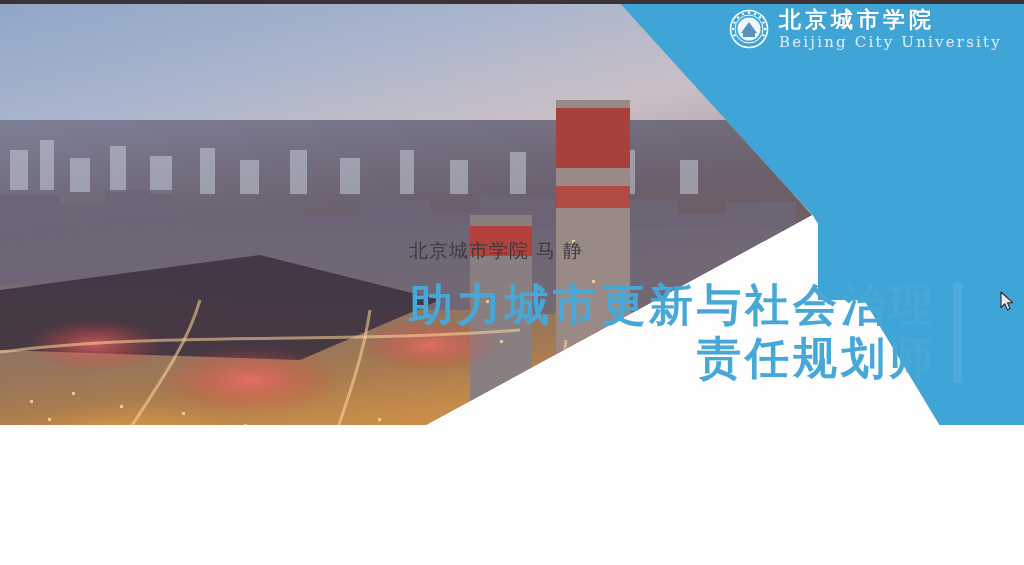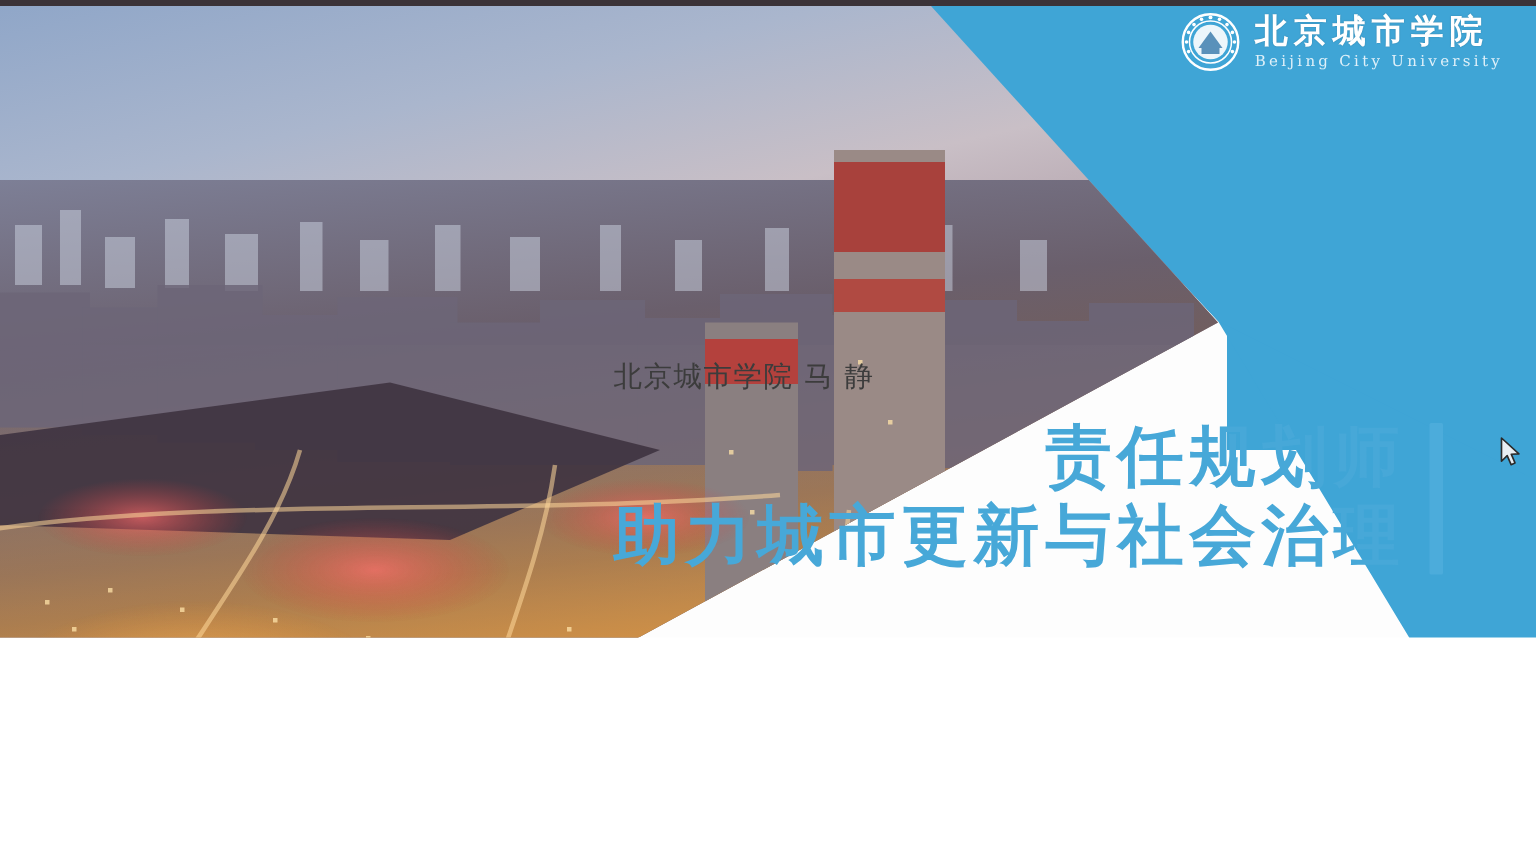"Beijing City University" .logo-en { font-size: 10px -> 15px }
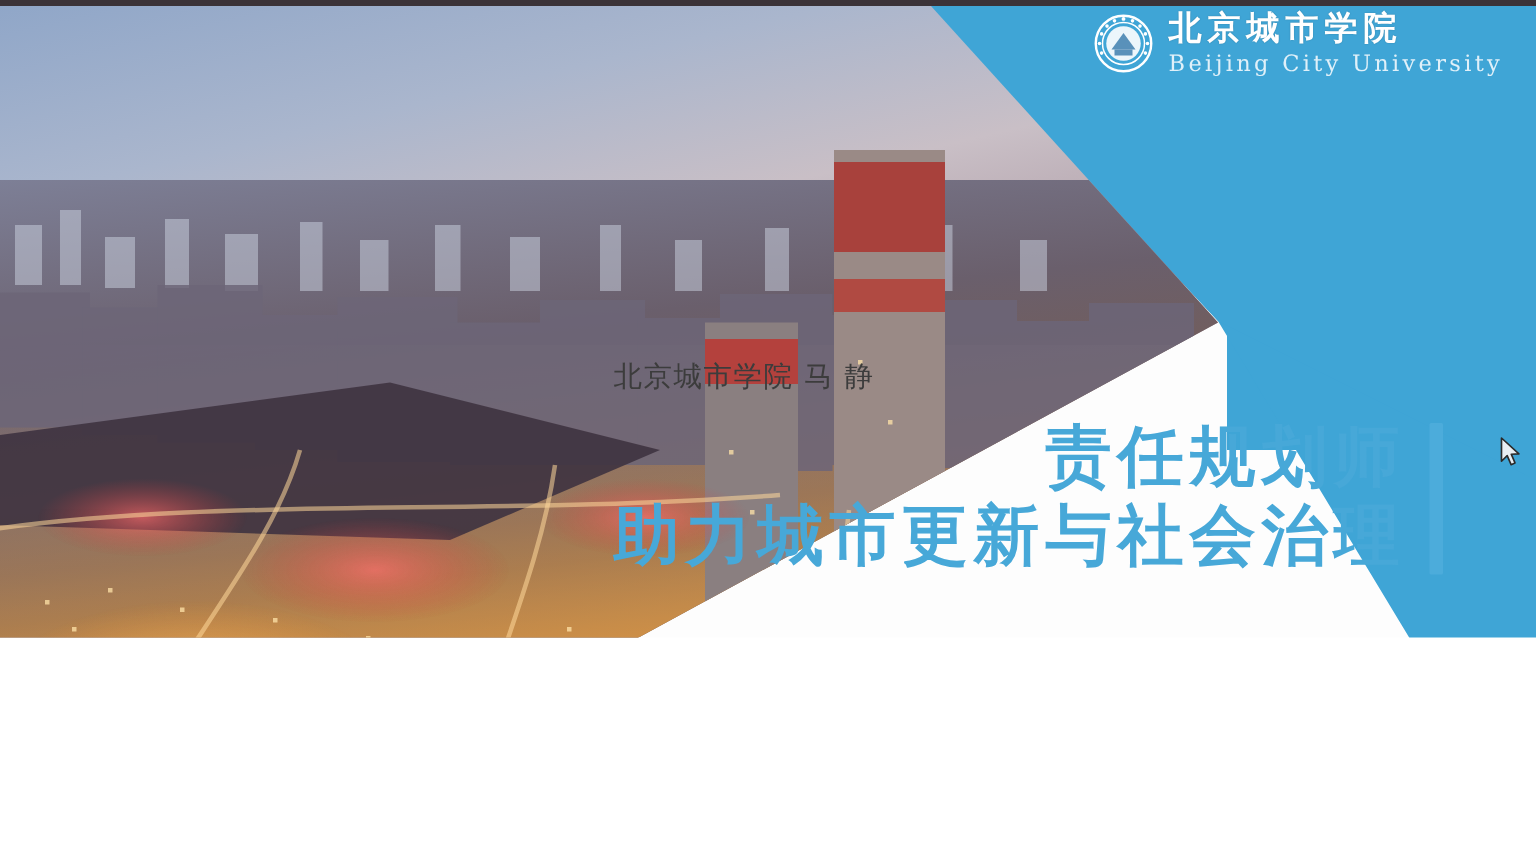"责任规划师" div.t-line { order: before "助力城市更新与社会治理" -> after "助力城市更新与社会治理" }
